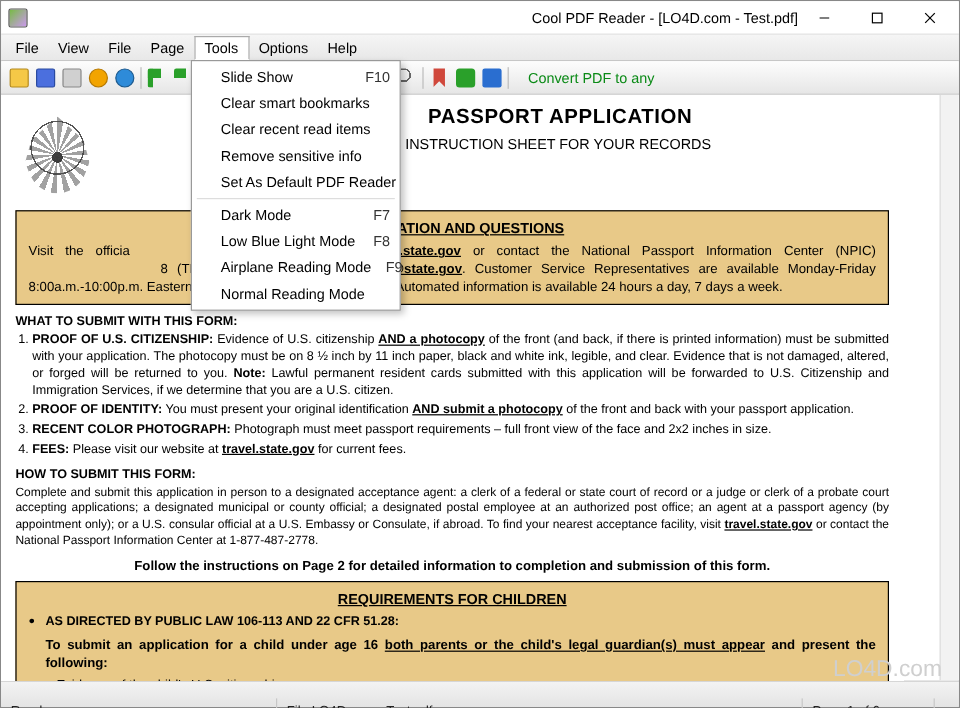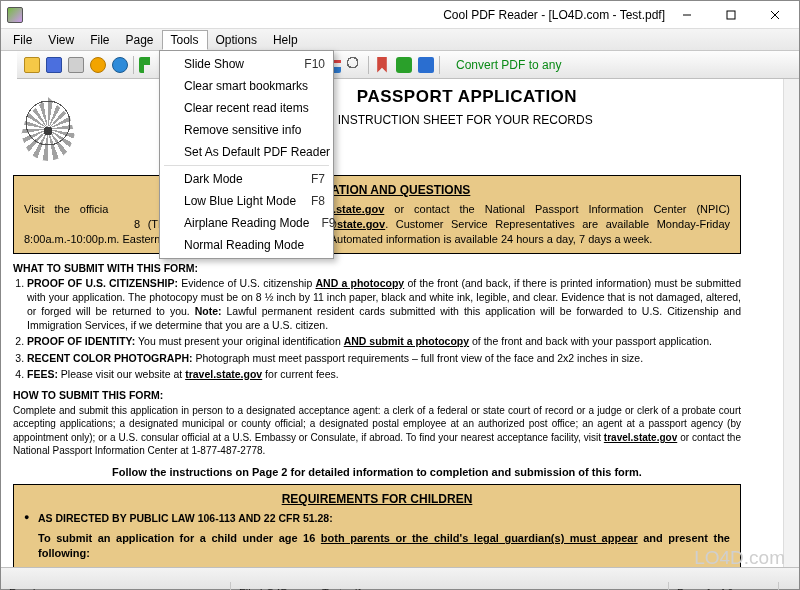"Convert PDF to any" .toolbar { margin-left: 16px -> none }
